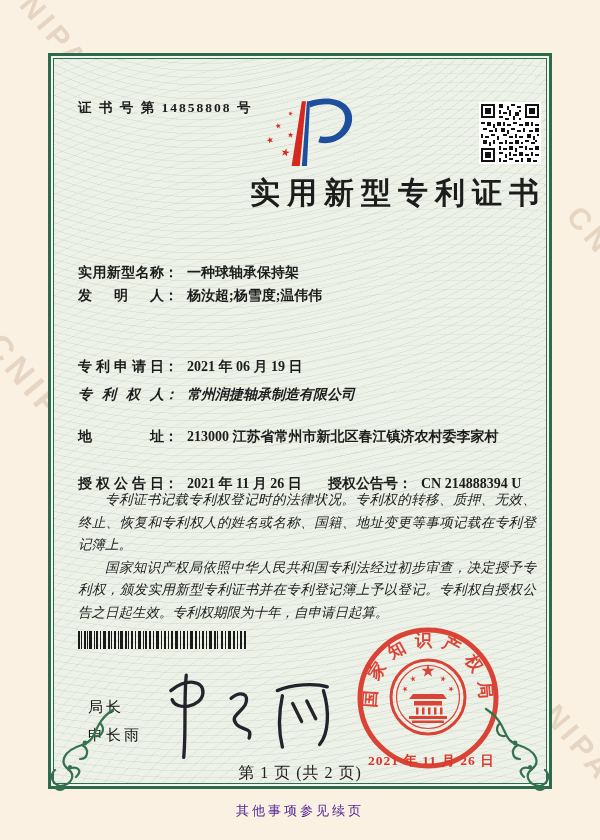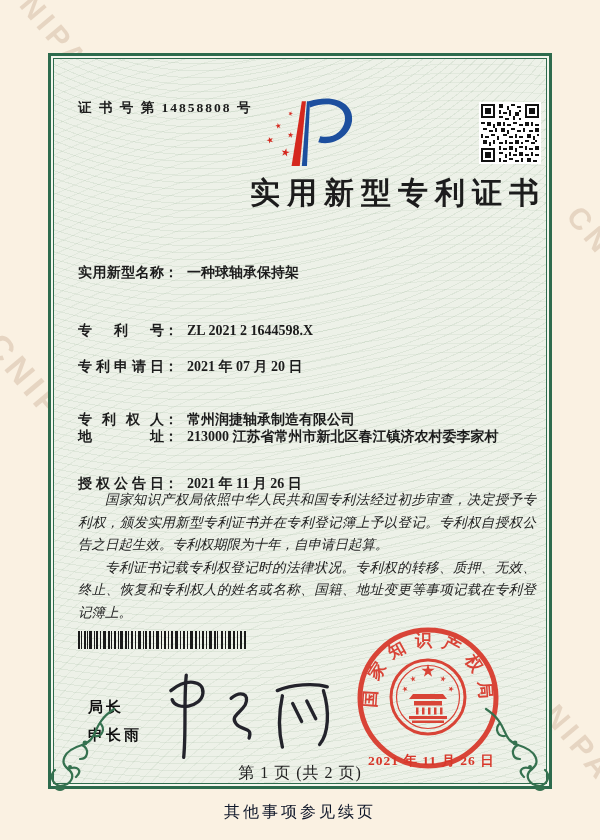"发明人： 杨汝超;杨雪度;温伟伟" div.frow { html: none -> <div> <span>发明人</span><span>：</span><span>杨汝超;杨雪度;温伟伟</span> </div> }
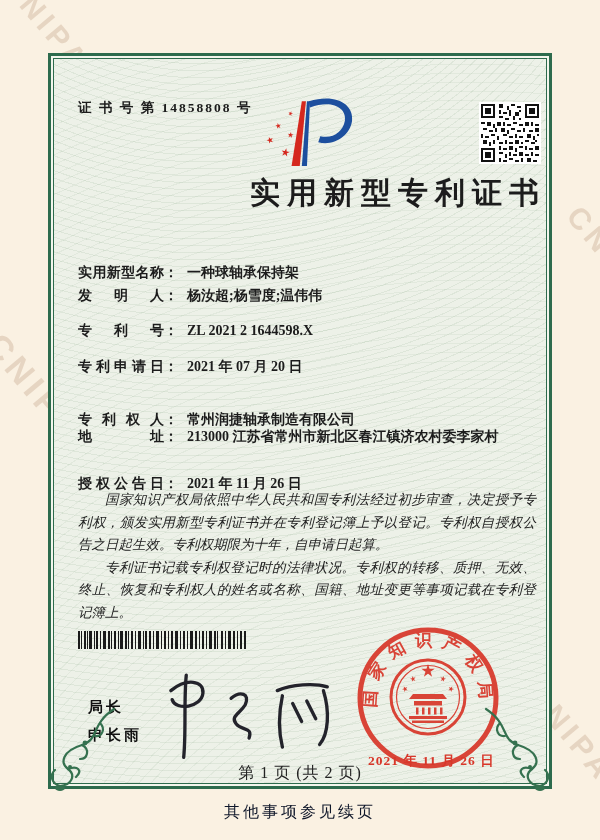"专利号： ZL 2021 2 1644598.X" div.frow { html: <div> <span>专利号</span><span>：</span><span>ZL 2021 2 1644598.X</span> </div> -> none }
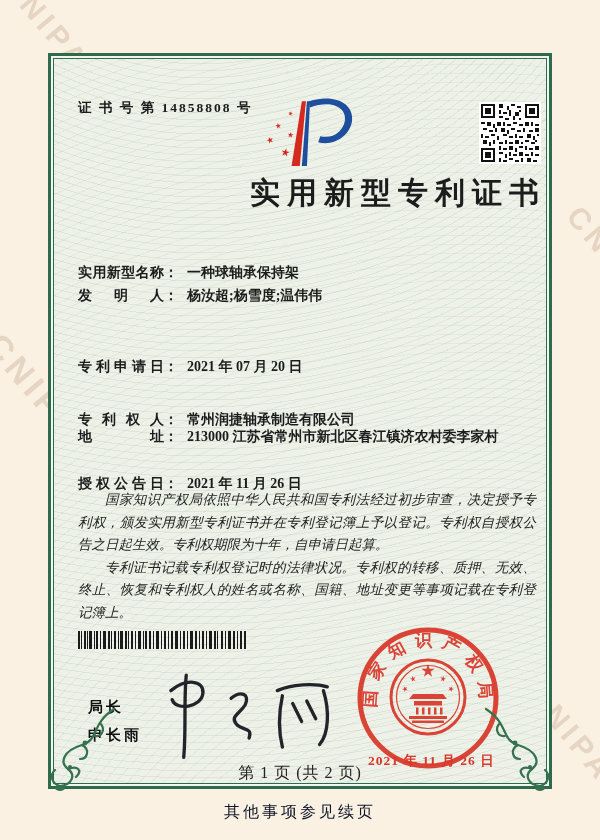"2021 年 07 月 20" span.f-val { text: 07 月 20 -> 06 月 19 }
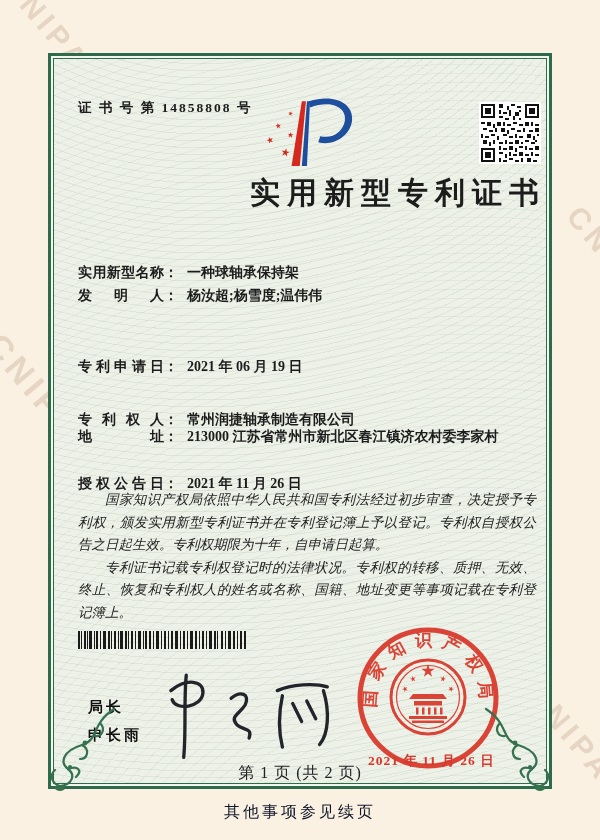"专利权人： 常州润捷轴承制造有限公司" div.frow { font-style: none -> italic; top: 352px -> 327px }
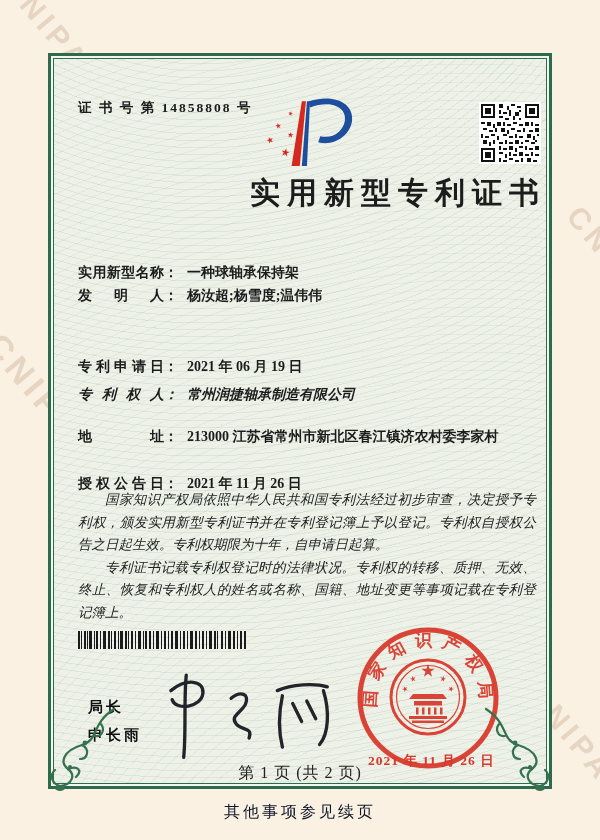"授权公告号： CN 214888394 U" span.f-col2 { html: none -> <span> <span>授权公告号</span><span>：</span><span>CN 214888394 U</span> </span> }
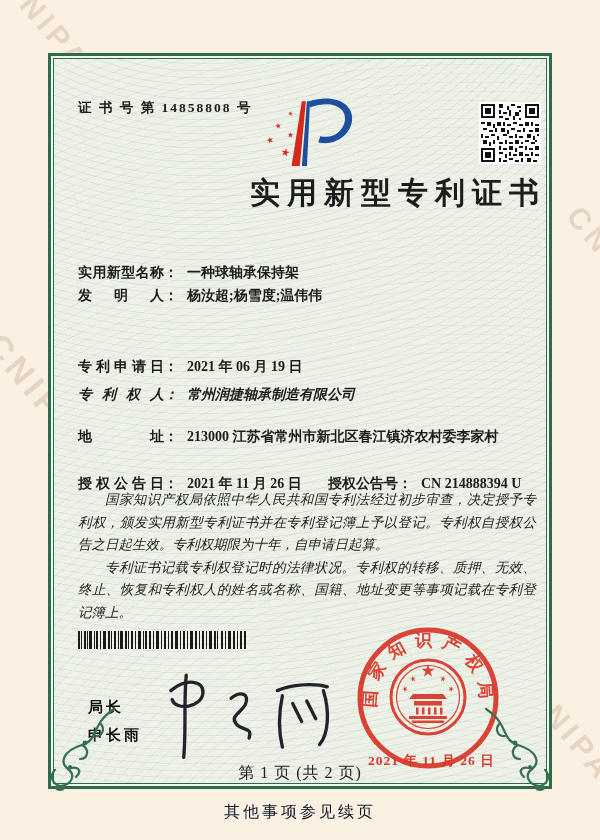"国家知识产权局依照中华人民共和国专利法经过初步审查，决定授予专利权，颁发实用新型" p { order: before "专利证书记载专利权登记时的法律状况。专利权的转移、质押、无效、终止、恢复和专利权" -> after "专利证书记载专利权登记时的法律状况。专利权的转移、质押、无效、终止、恢复和专利权" }
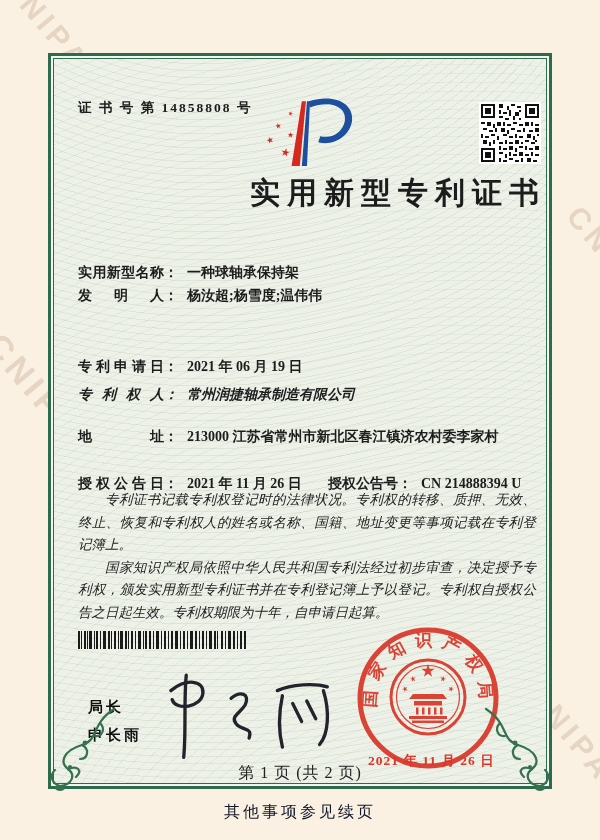"局长" .signer { font-weight: bold -> normal }
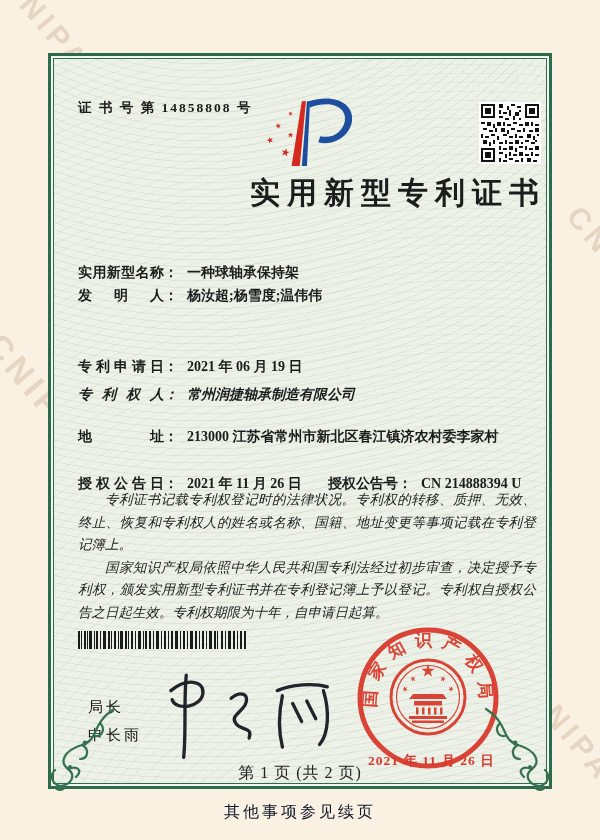"其他事项参见续页" .footer-note { color: #0f172a -> #4c1d95; font-size: 16px -> 13px }
